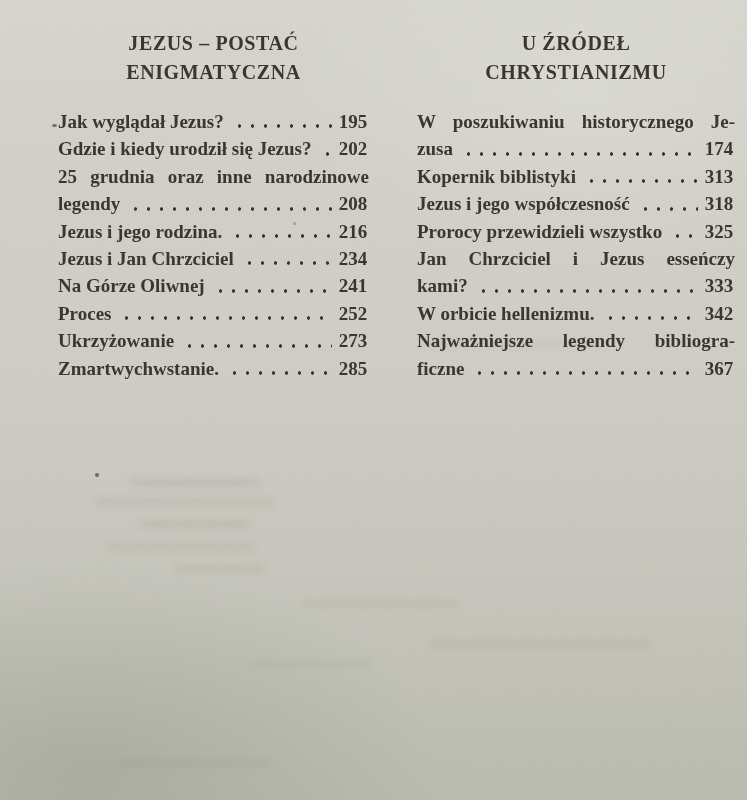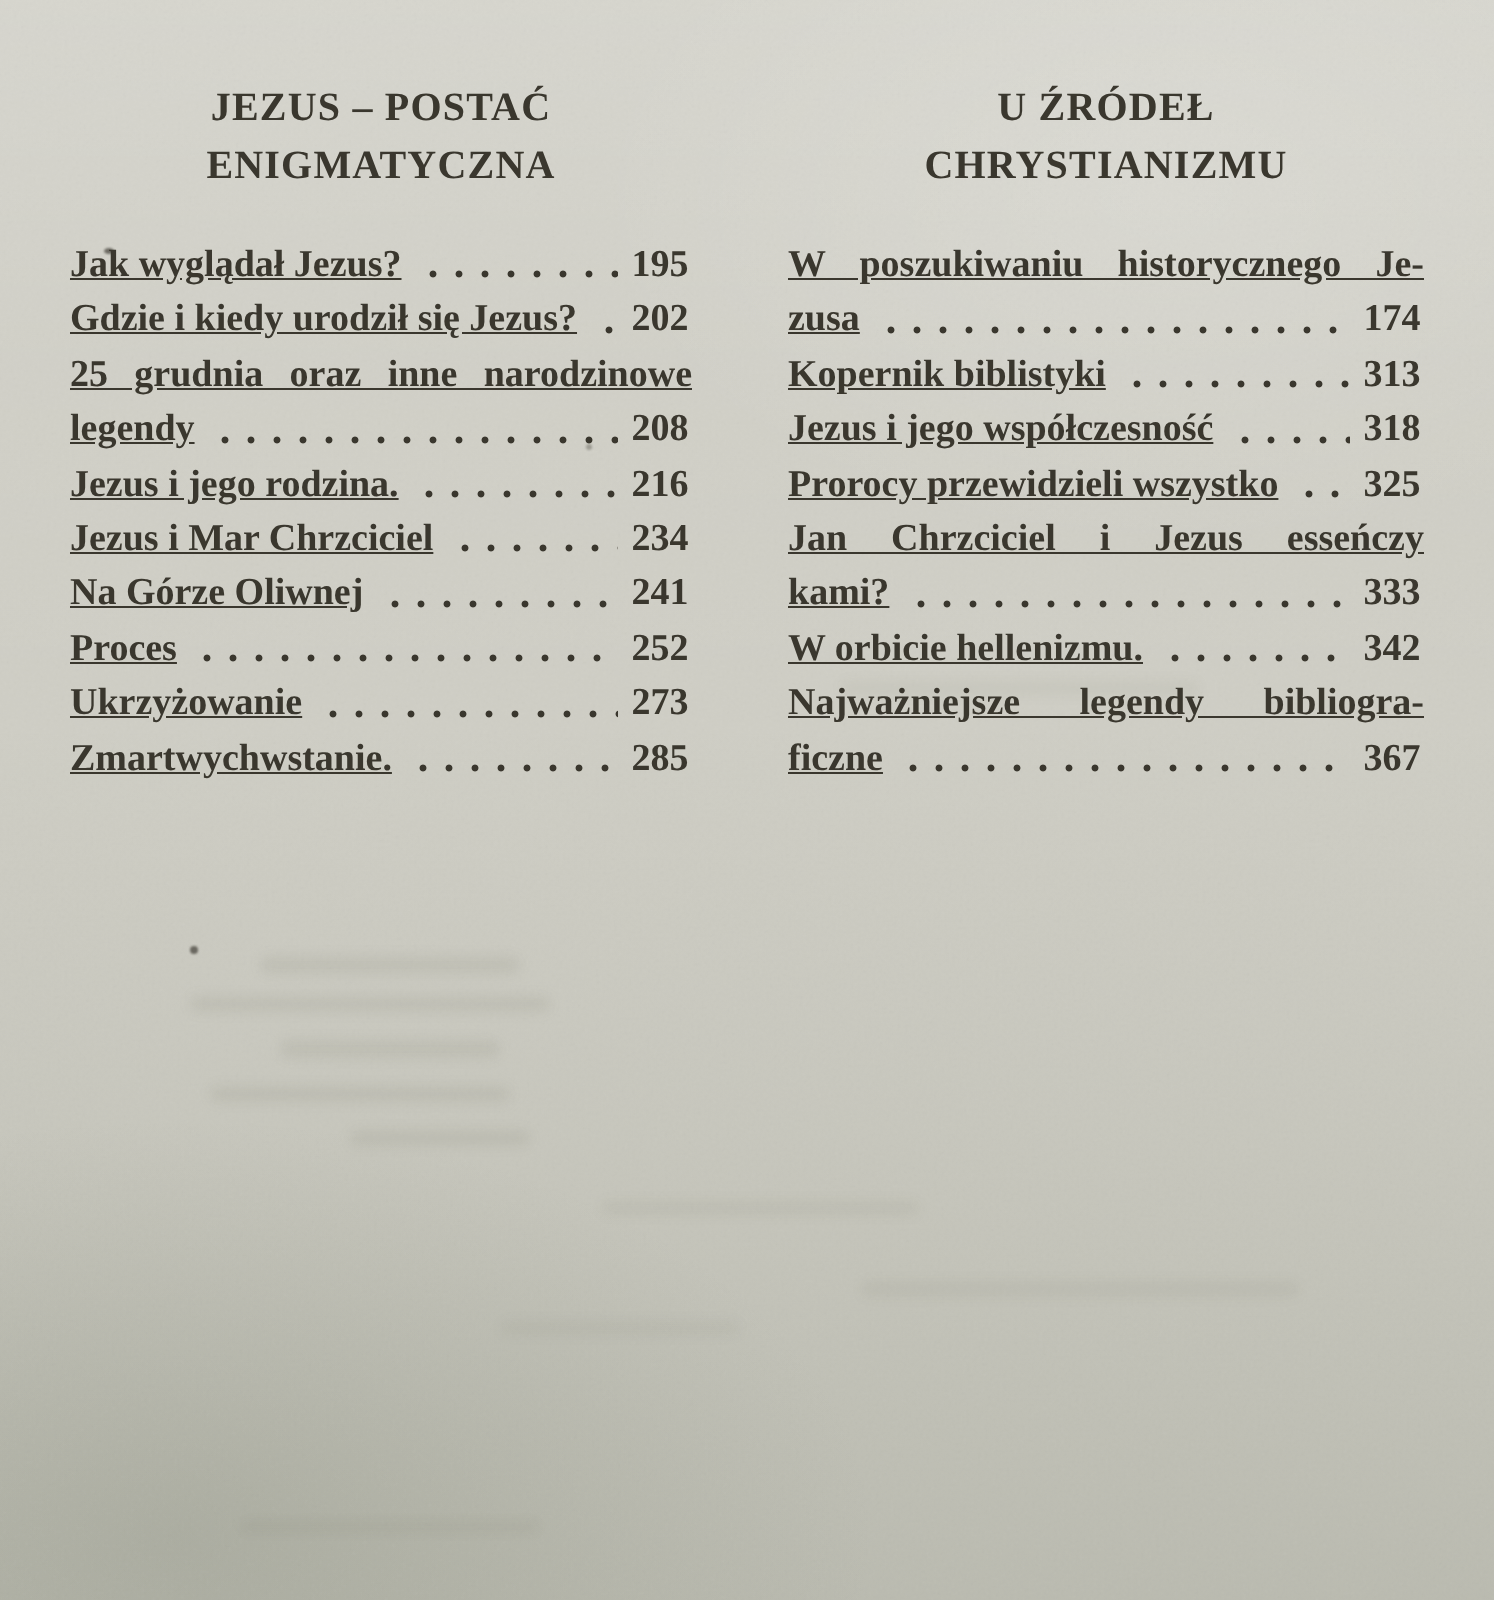"JEZUS – POSTAĆ" .col { margin-left: none -> 23px; top: 40px -> 29px }
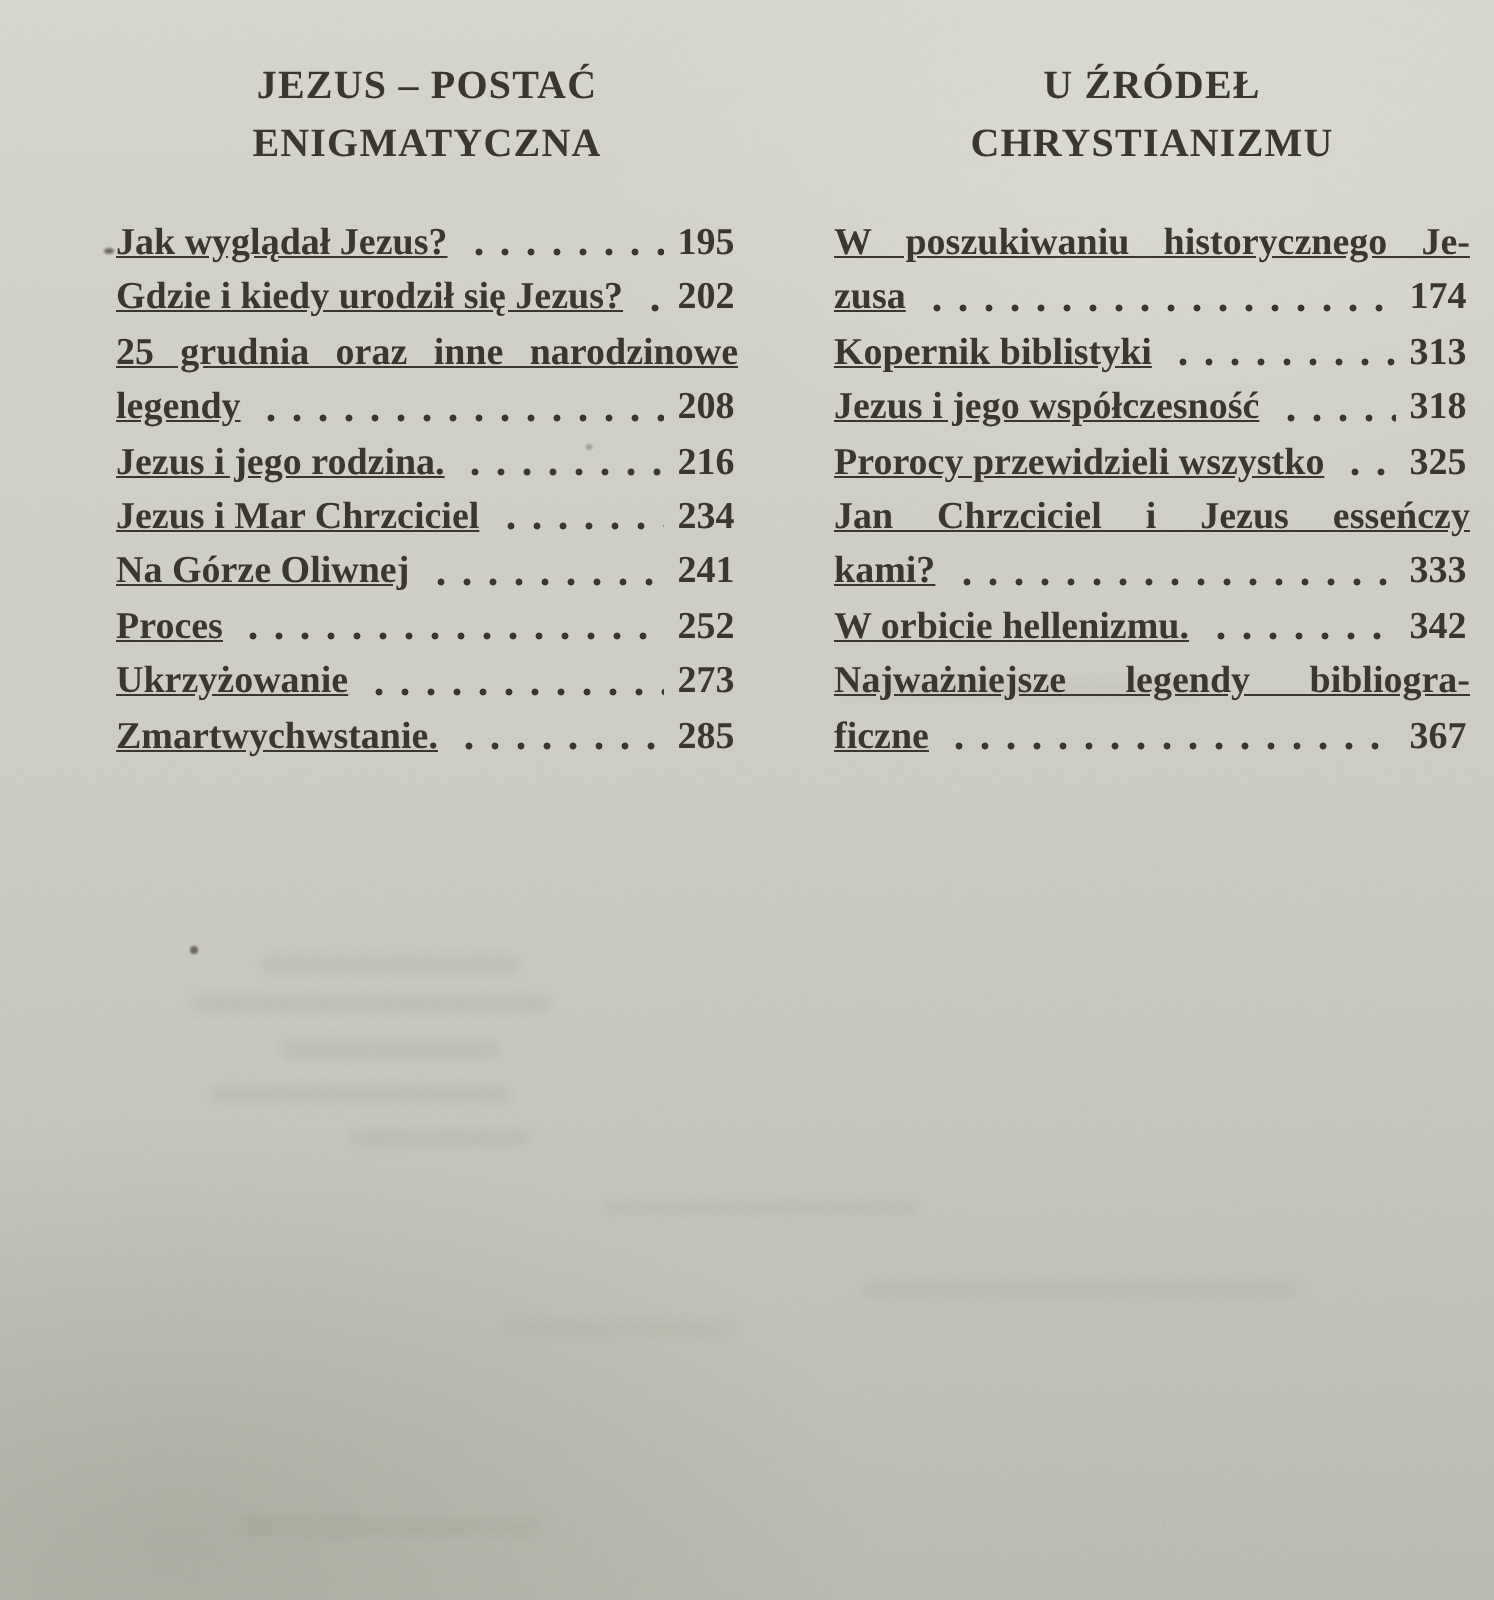"Jak wyglądał Jezus?" .row .label { text-decoration: underline -> none }
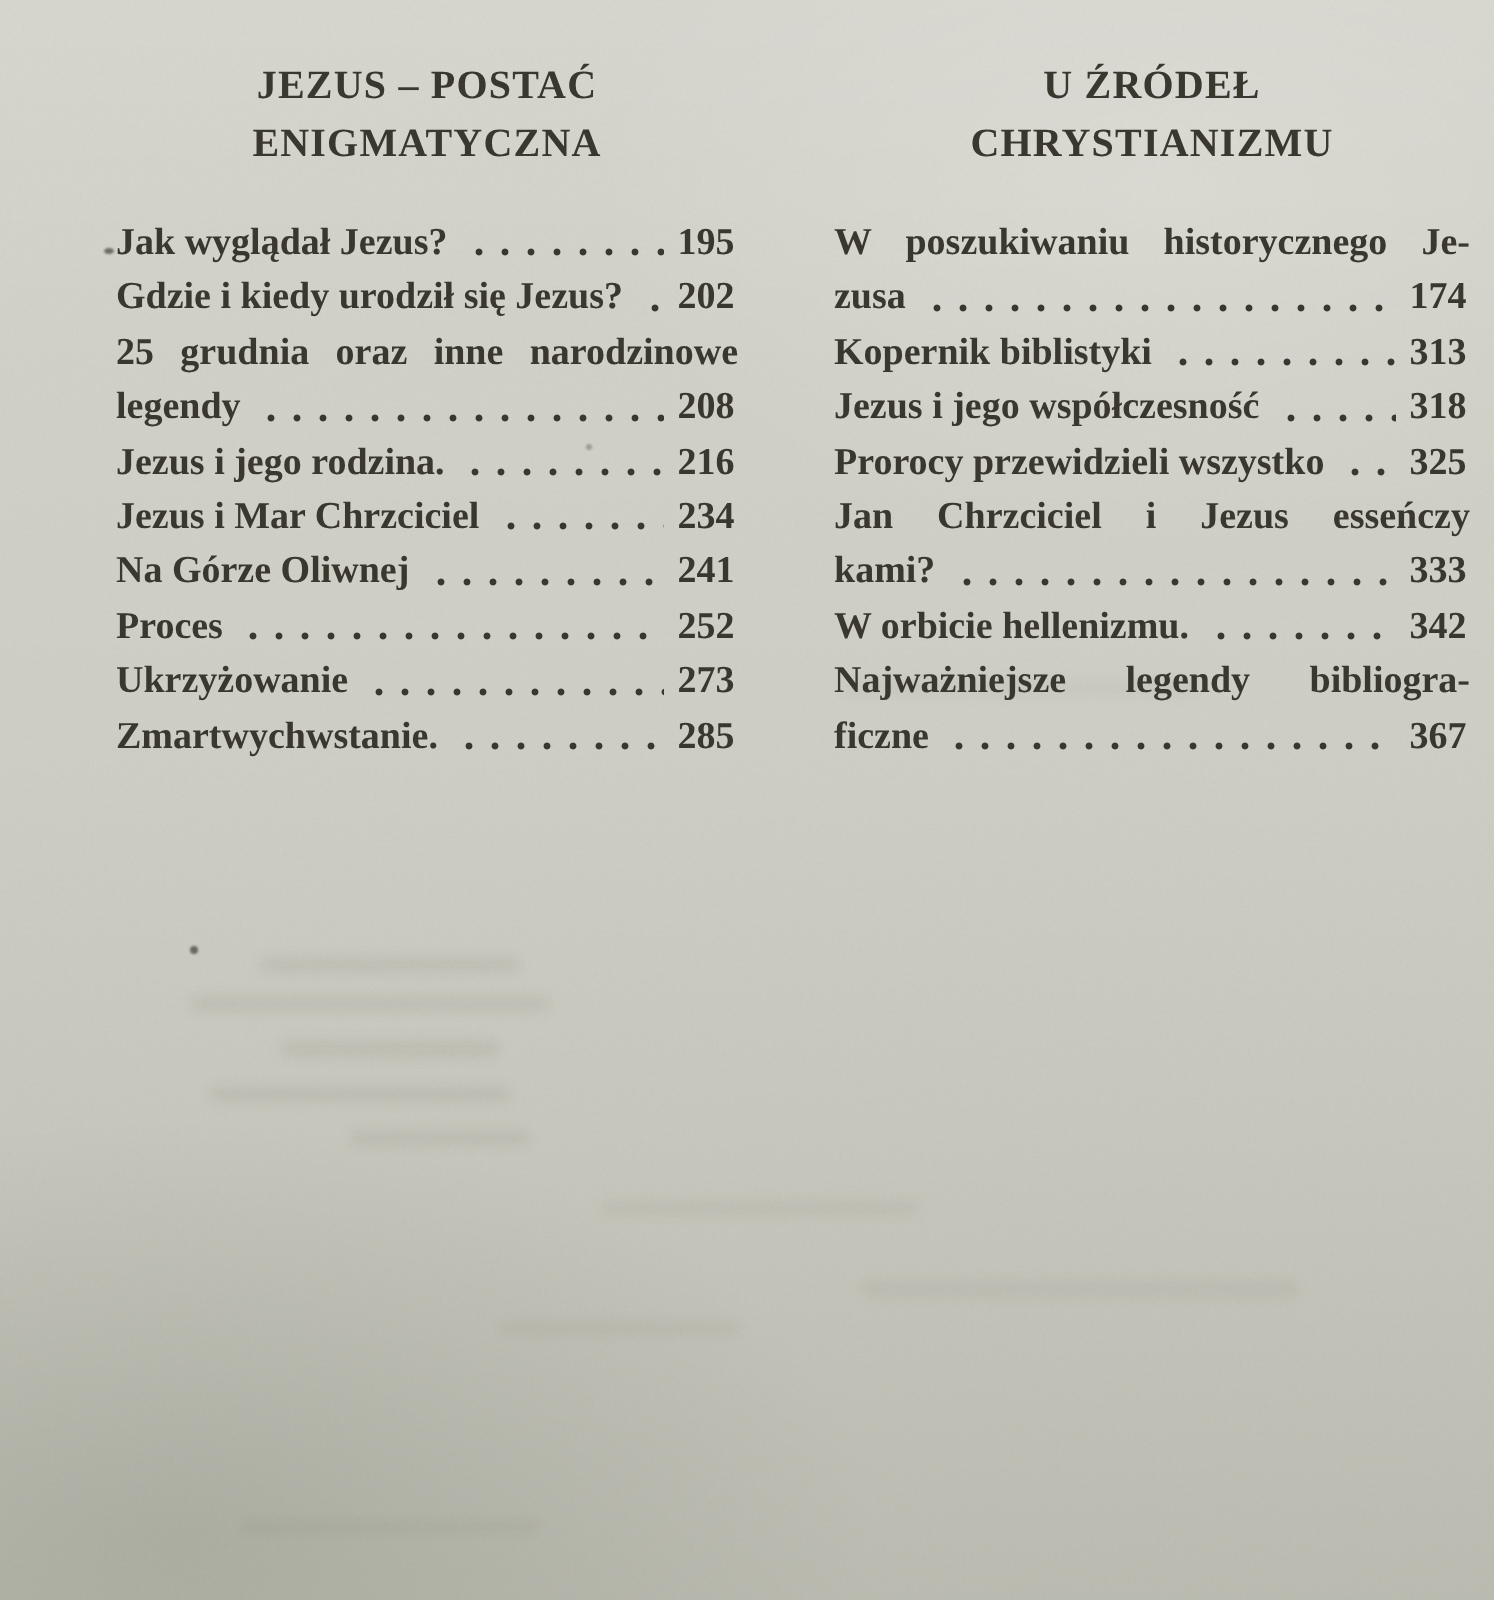"Jezus i Mar Chrzciciel" span.label { text: Mar -> Jan }
